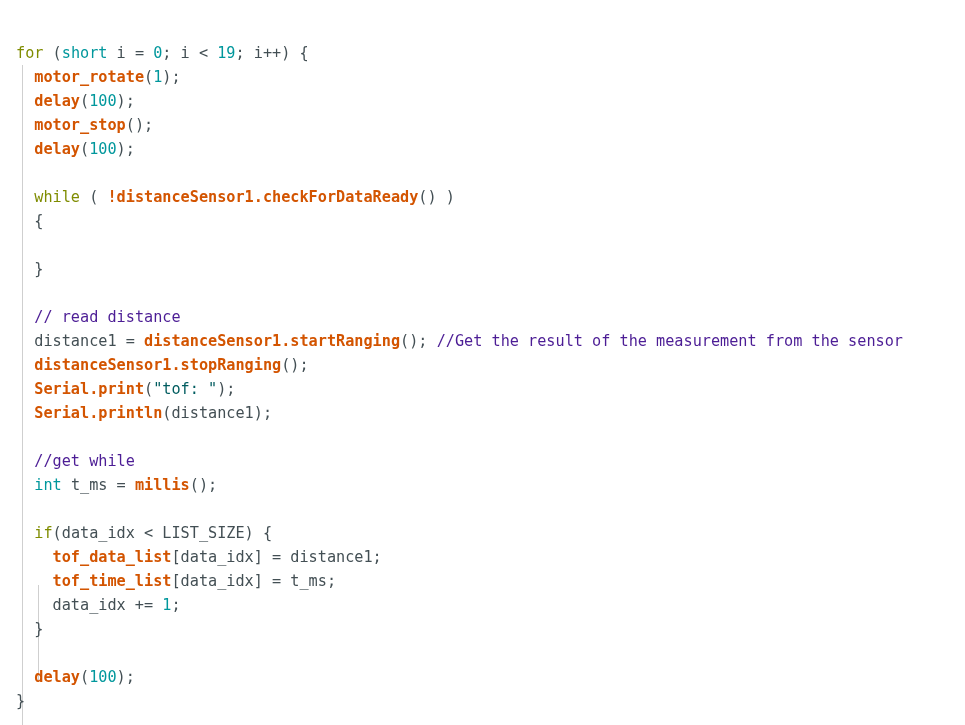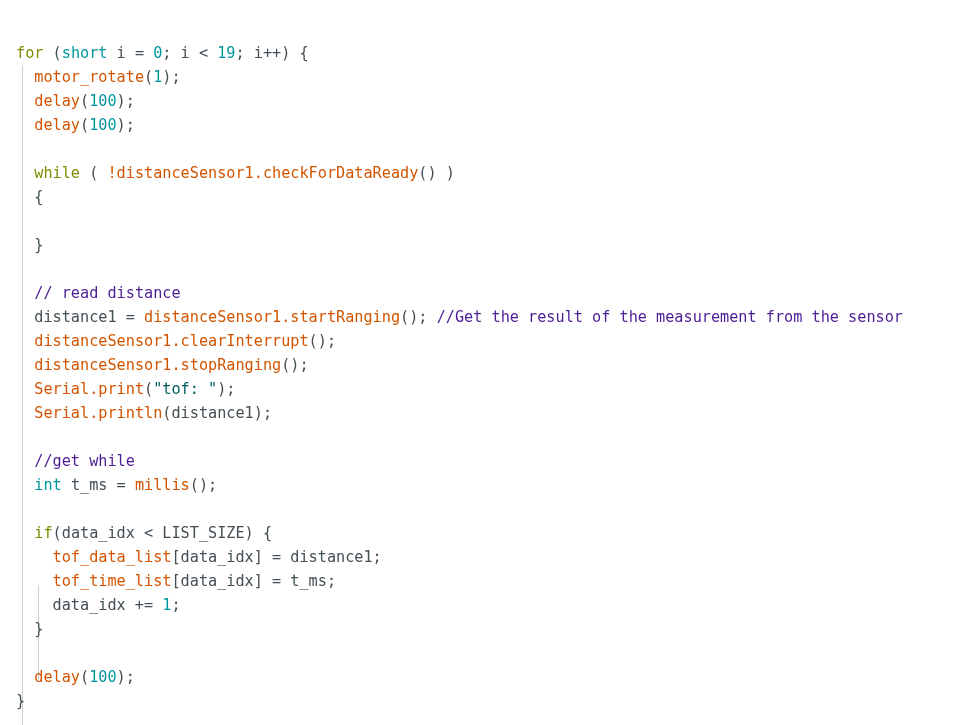"motor_rotate" .tok-fn { font-weight: none -> bold }
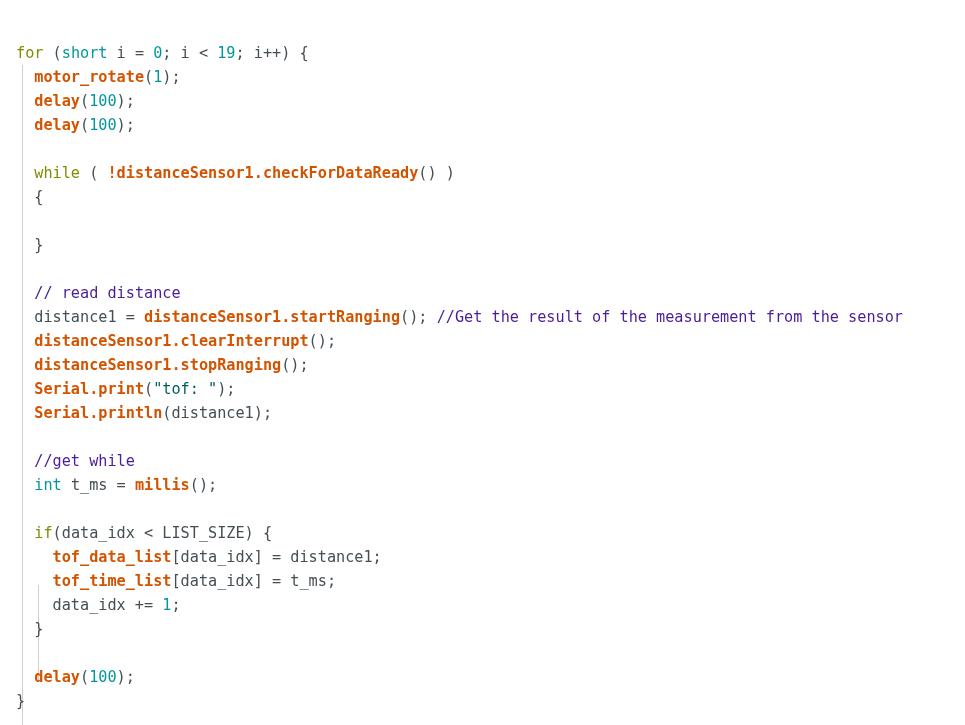"motor_stop();" div.code-line { html: none -> <div><span> </span><span>motor_stop</span><span>();</span></div> }
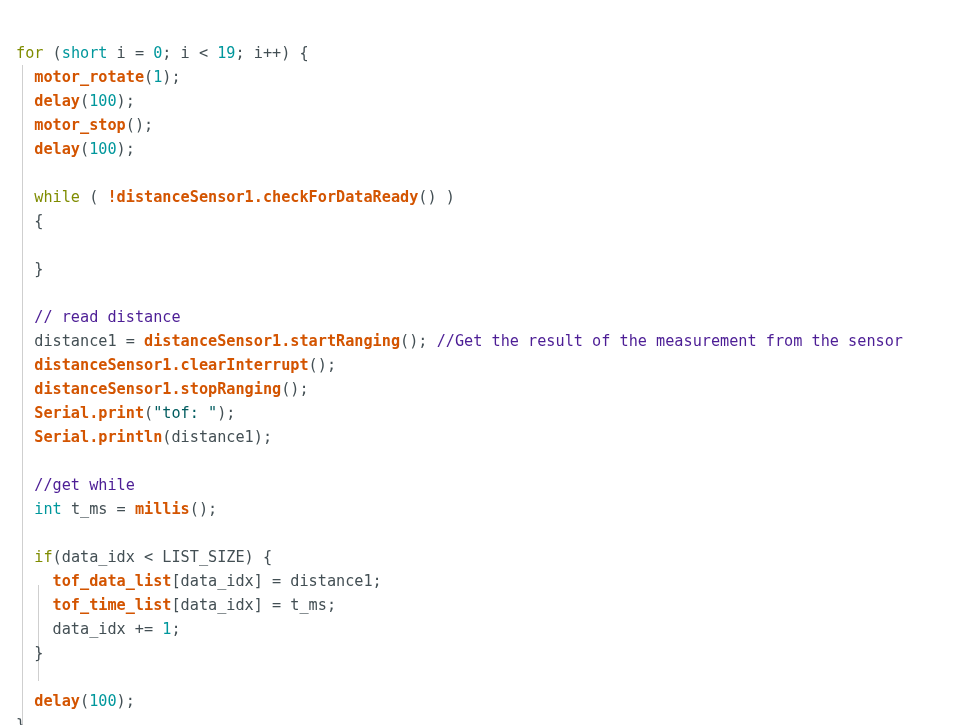"distanceSensor1.clearInterrupt();" div.code-line { html: <div><span> </span><span>distanceSensor1.clearInterrupt</span><span>();</span></div> -> none }
